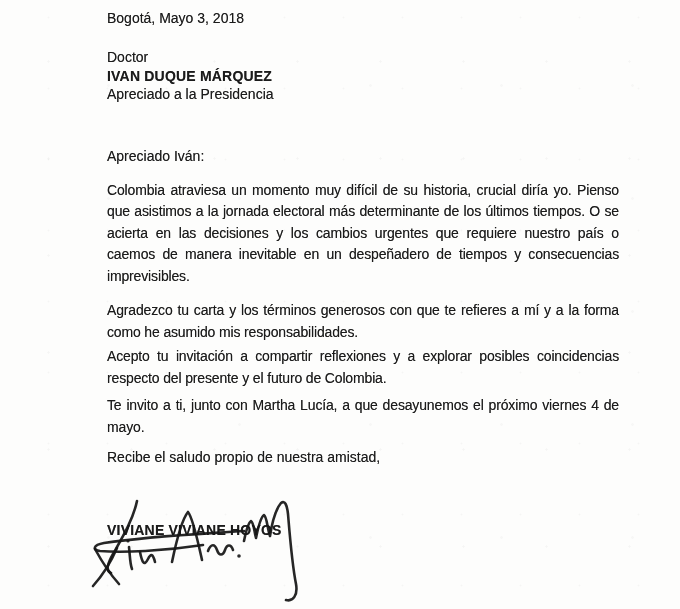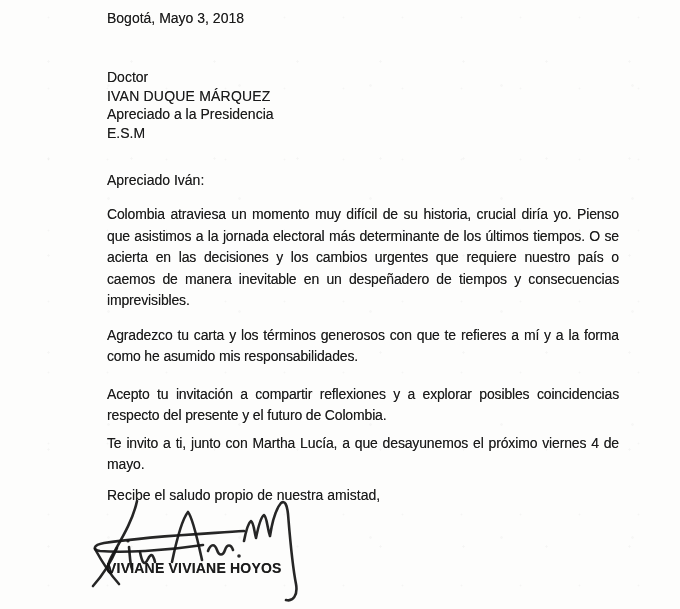"Doctor" .recipient { margin: 39px 0 0 0 -> 19px 0 0 0 }
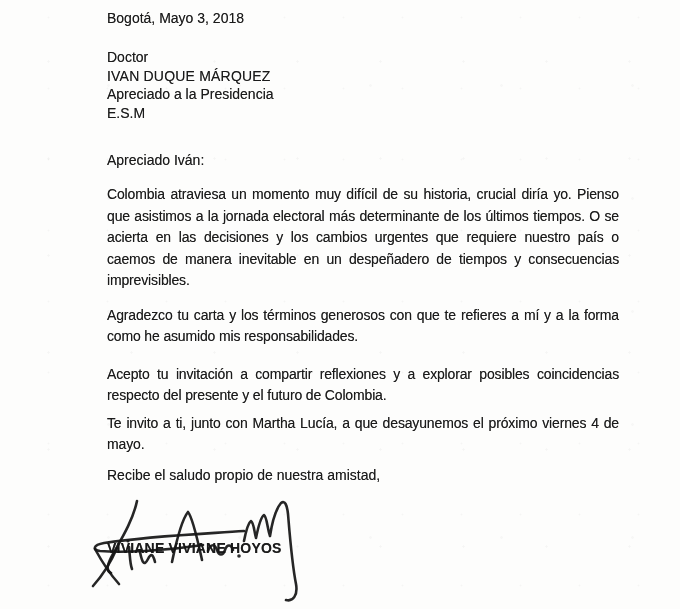"IVAN DUQUE MÁRQUEZ" .recipient .bold { font-weight: normal -> bold }
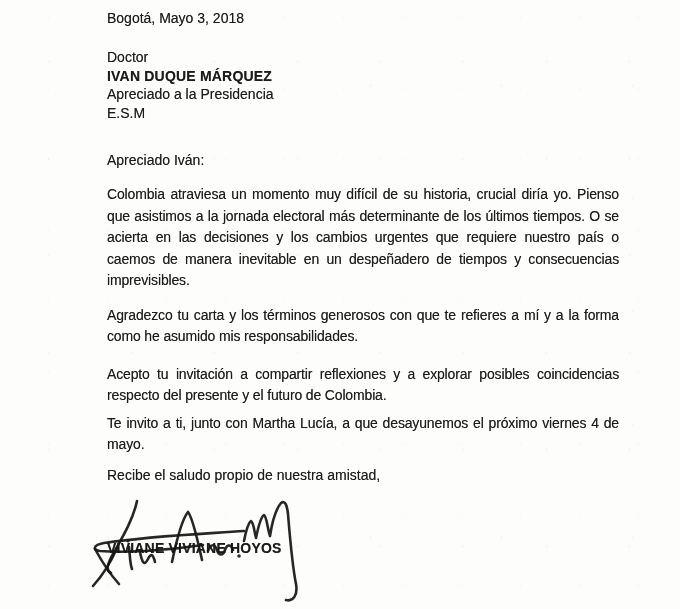"E.S.M" div { html: <div>E.S.M</div> -> none }
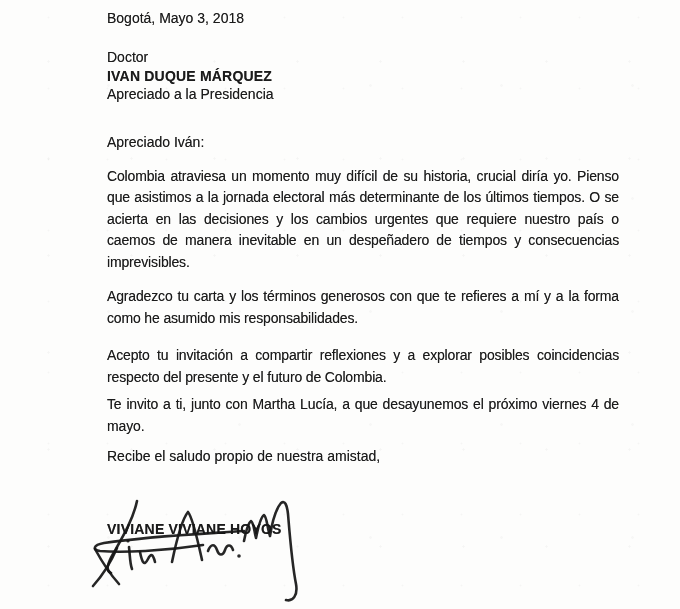"Apreciado Iván:" .salutation { margin: 28px 0 0 0 -> 42px 0 0 0 }
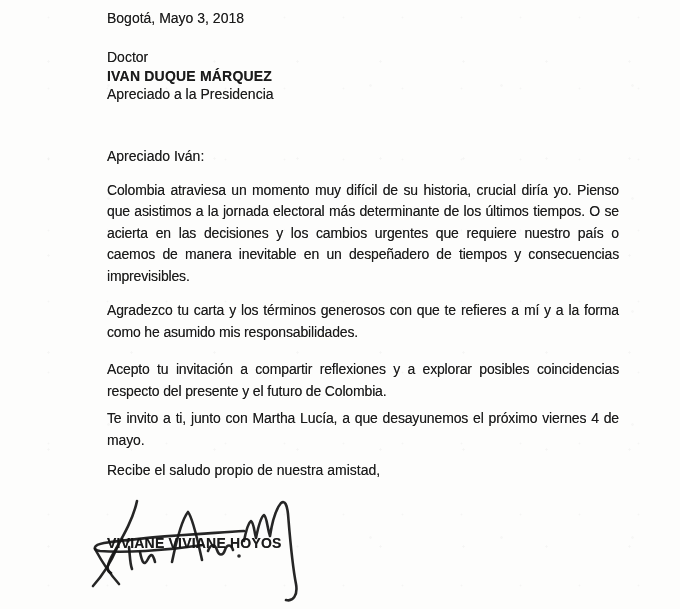"Acepto tu invitación a compartir" p.body.tight1 { margin-top: 16px -> 3px }
